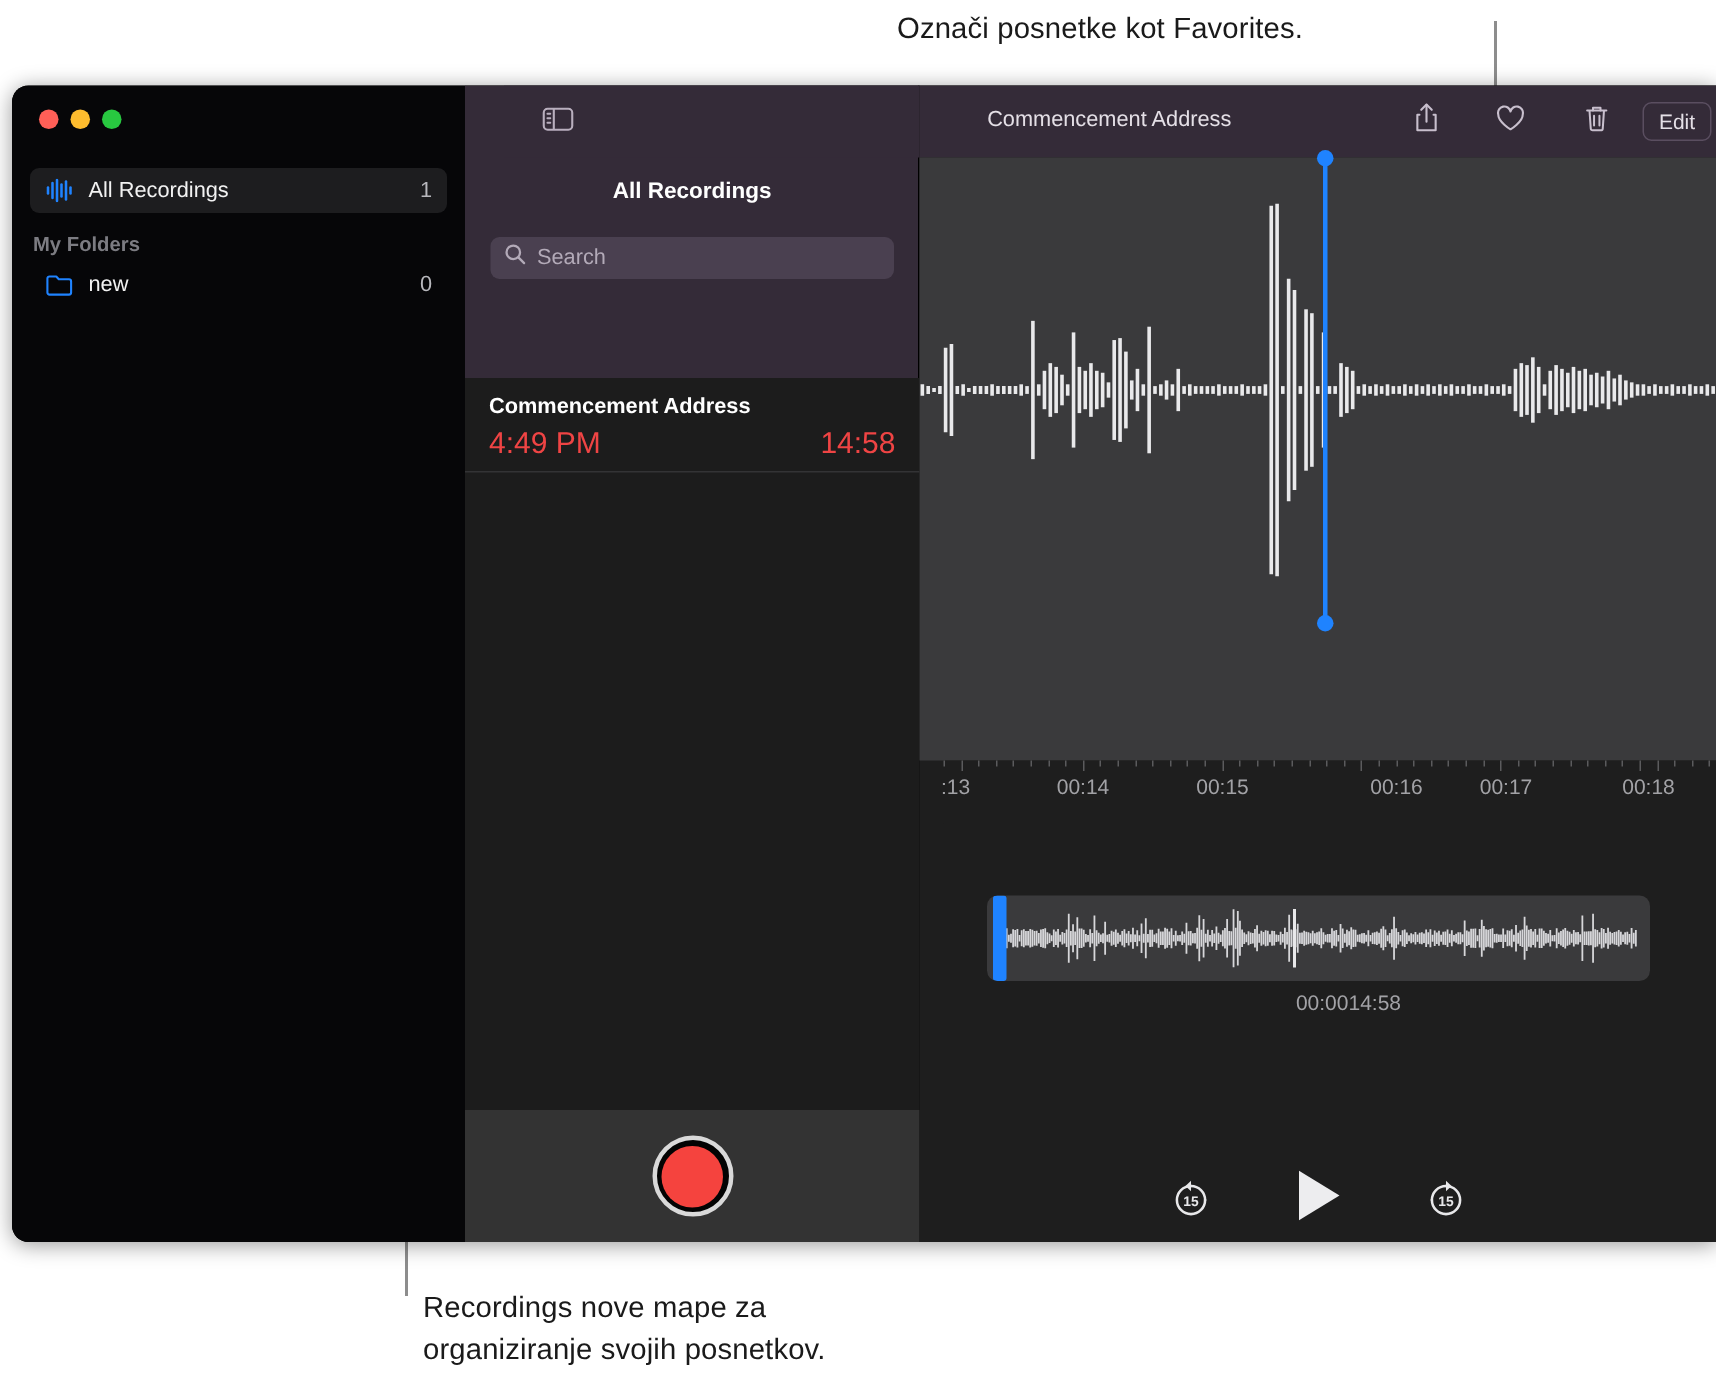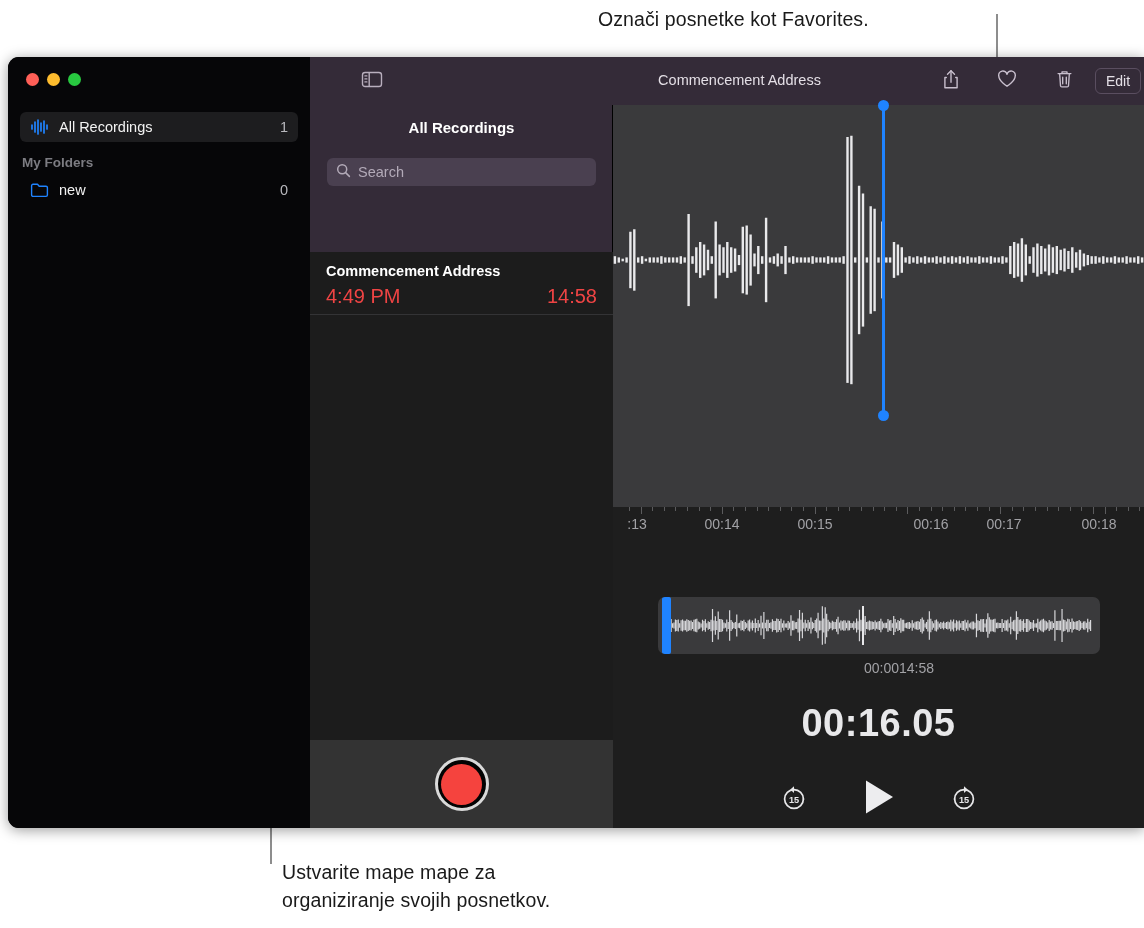"00:16.05" div { html: <div>00:16.05</div> -> none }
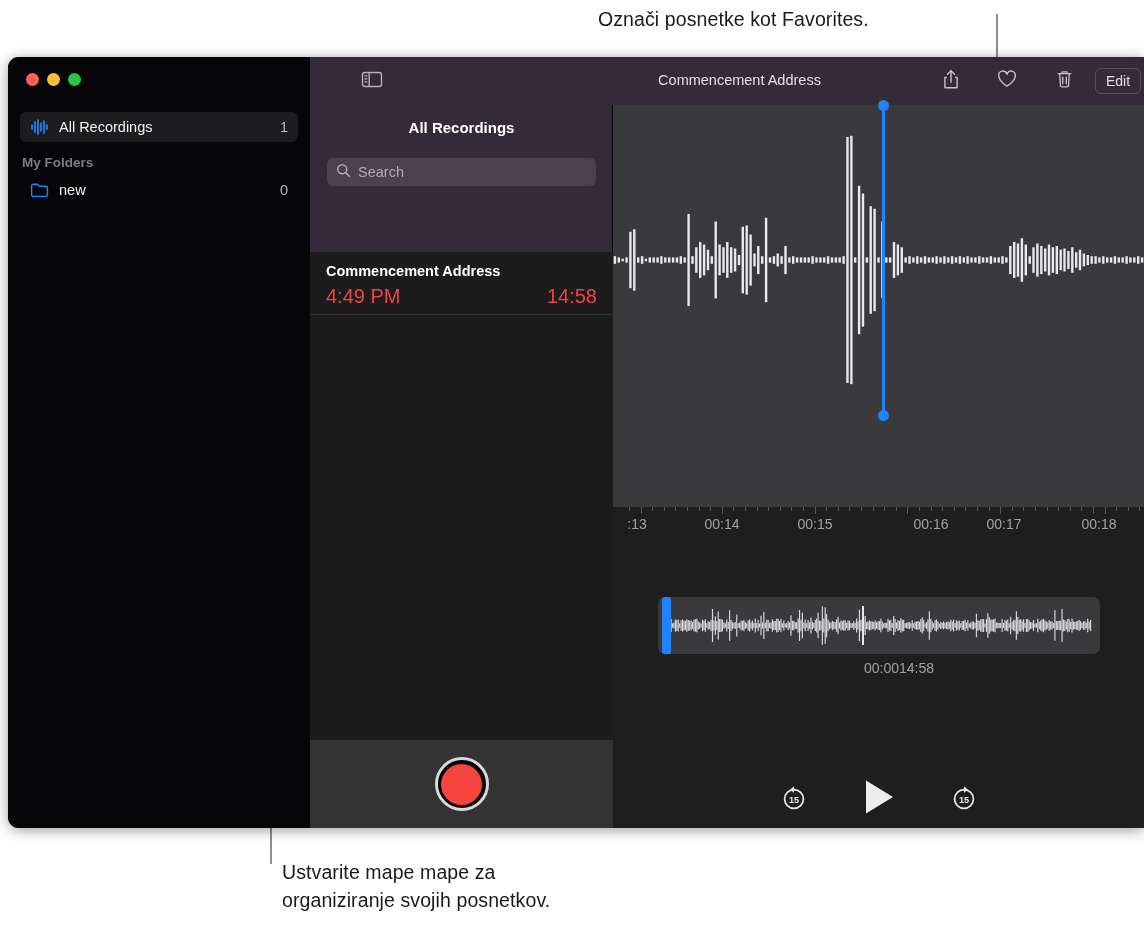"Ustvarite mape mape za" div.callout-text { text: Ustvarite mape -> Recordings nove }
